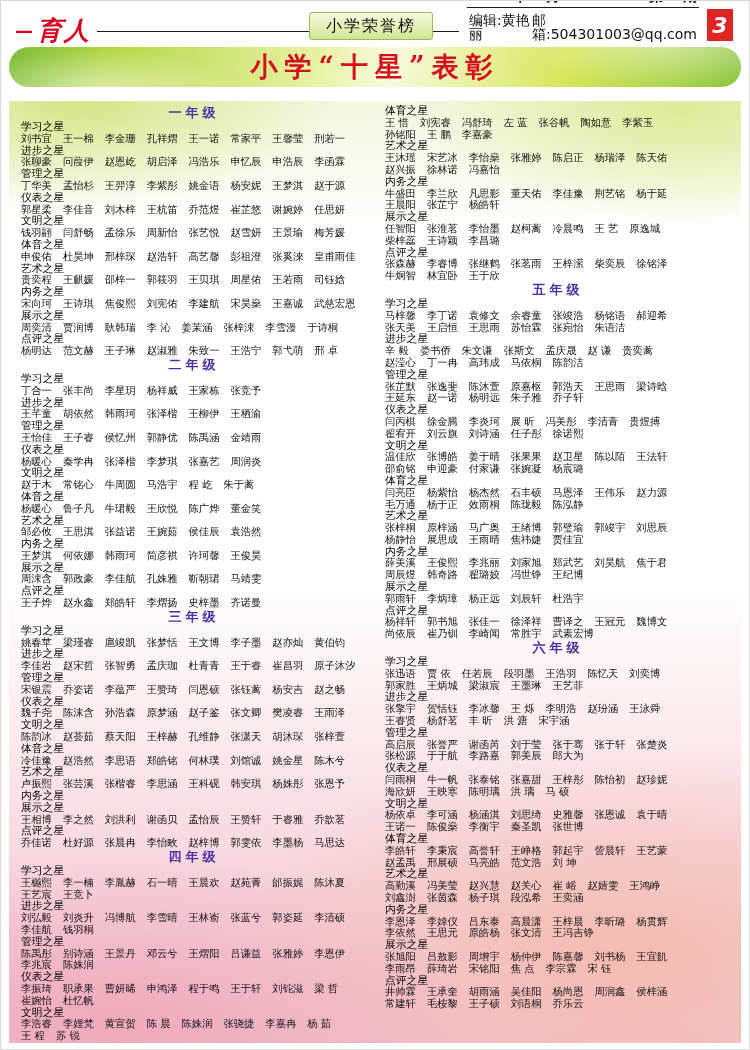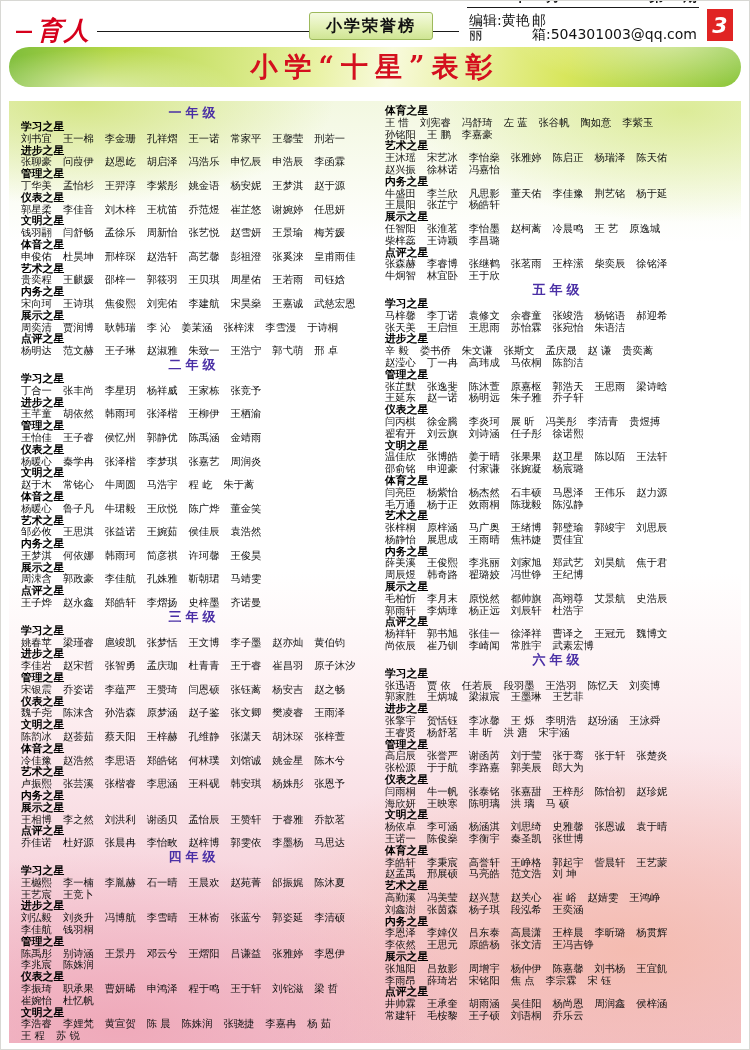"小学荣誉榜" .badge { font-weight: bold -> normal }
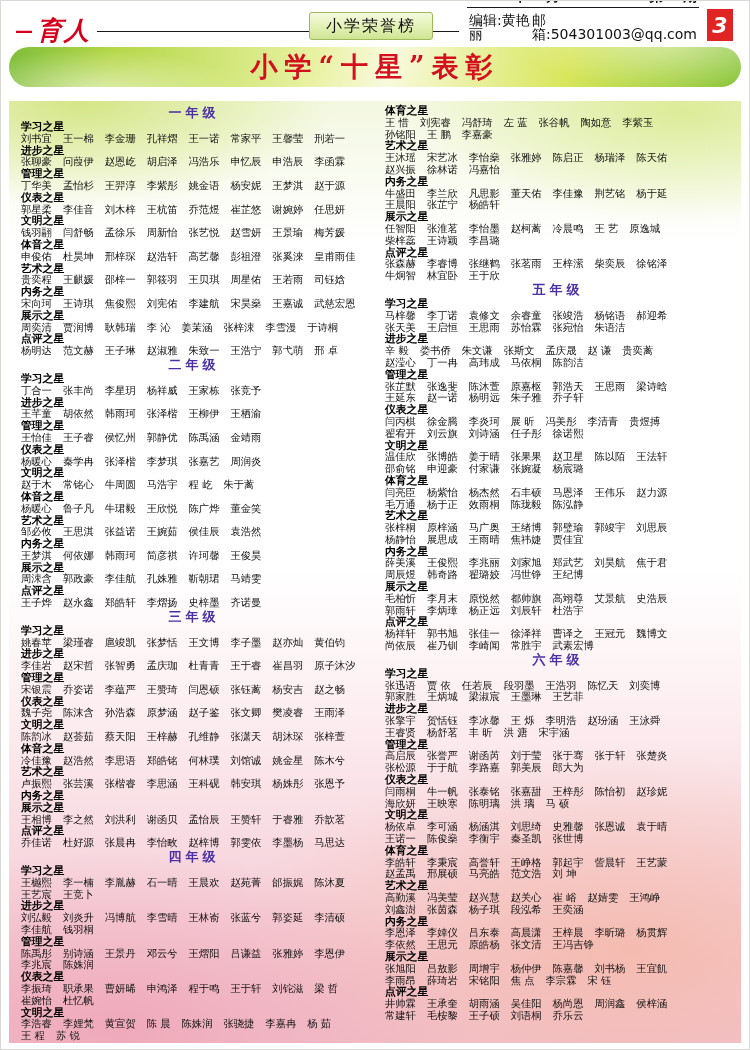"体育之星" .cat-label { font-weight: bold -> normal }
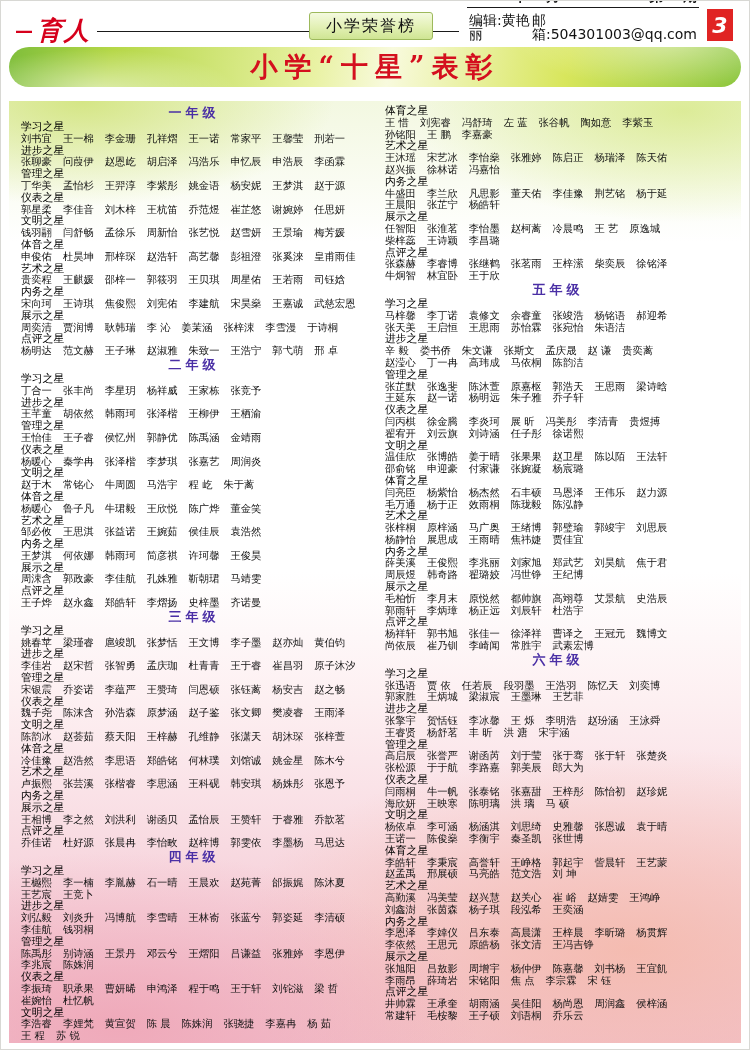"毛柏忻" div.name-row { html: <div> <span>毛柏忻</span> <span>李月末</span> <span>原悦然</span> <span>都帅旗</span> <span>高翊尊</span> <span>艾景航</span> <span>史浩辰</span> </div> -> none }
